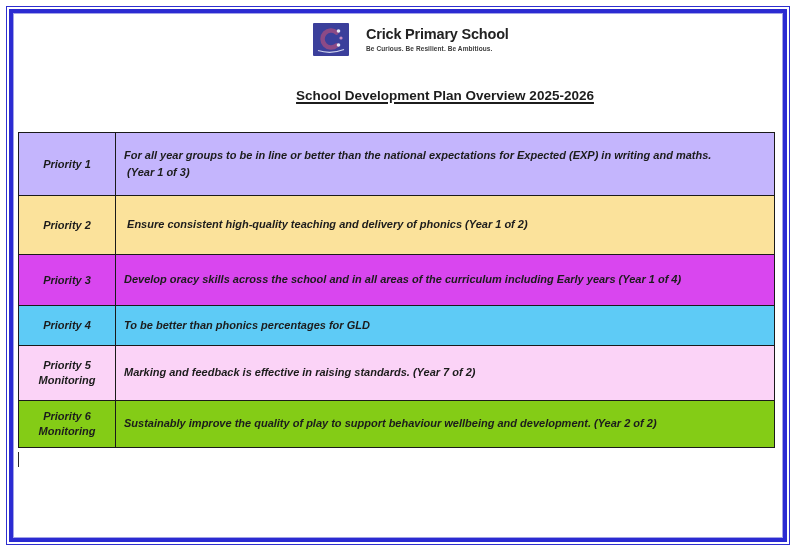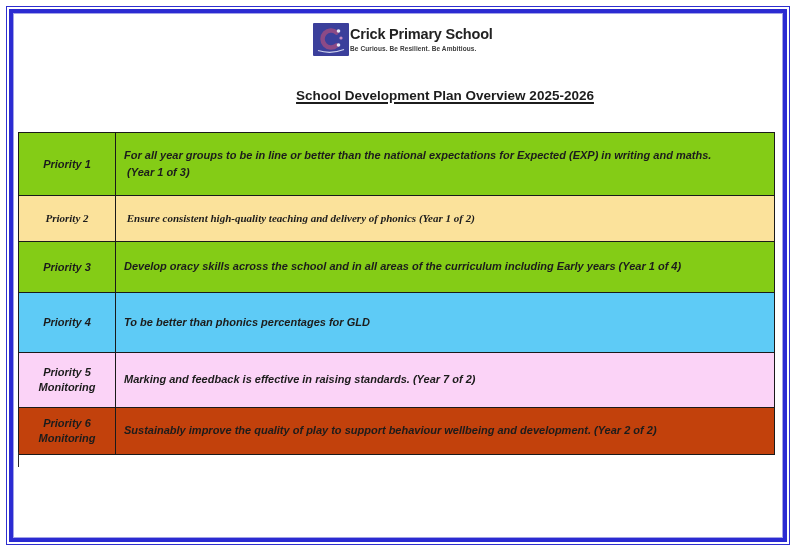"Crick Primary School" .logo { gap: 1px -> 17px }
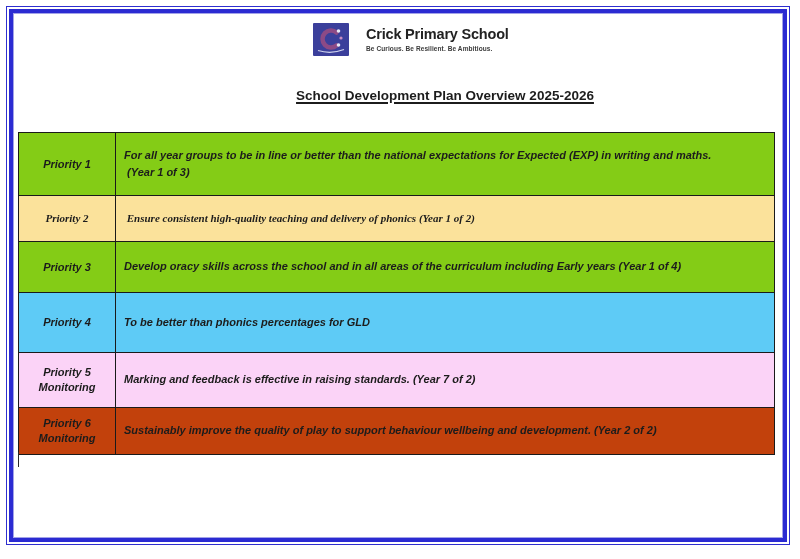"Priority 1" tr.r0 { background: #84cc16 -> #c4b5fd }
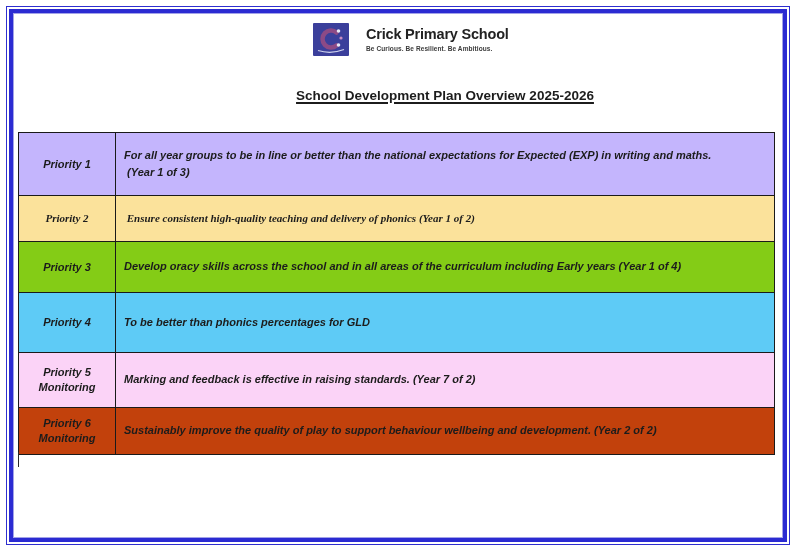"Priority 2" tr.r1 { font-family: Liberation Serif, serif -> none; height: 46px -> 59px }
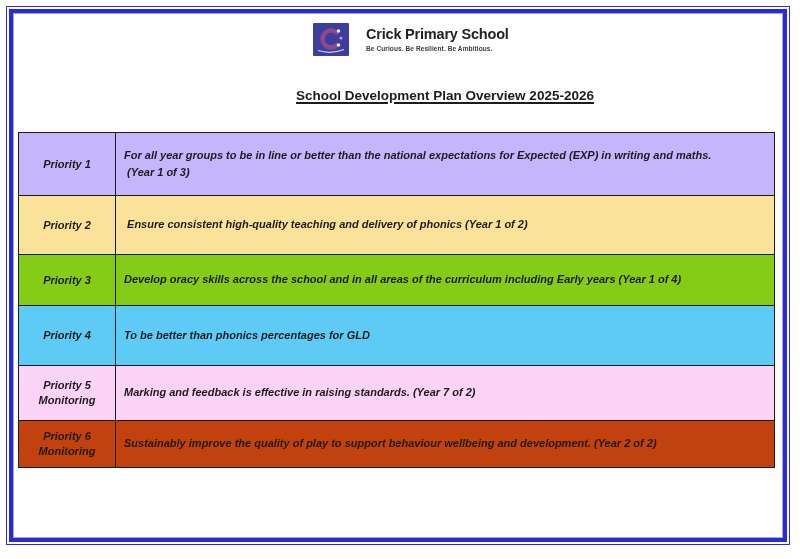"Priority 3" tr.r2 { background: #84cc16 -> #d946ef }
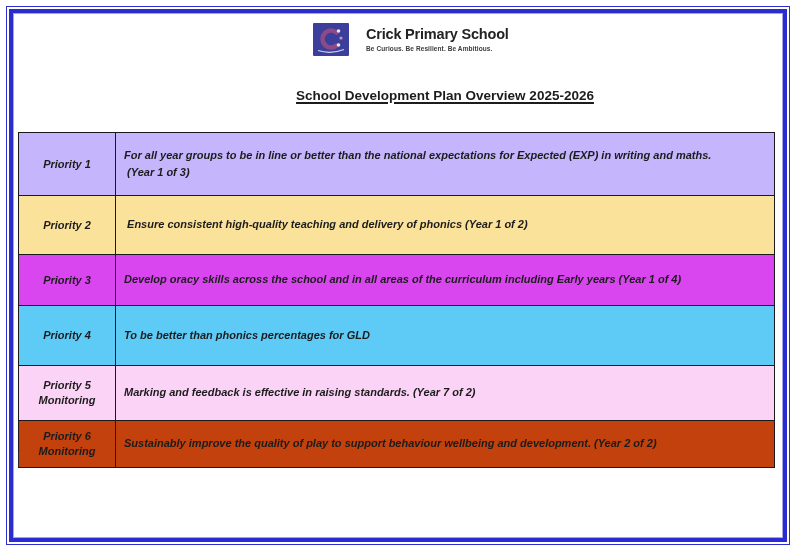"Priority 4" tr.r3 { height: 60px -> 40px }
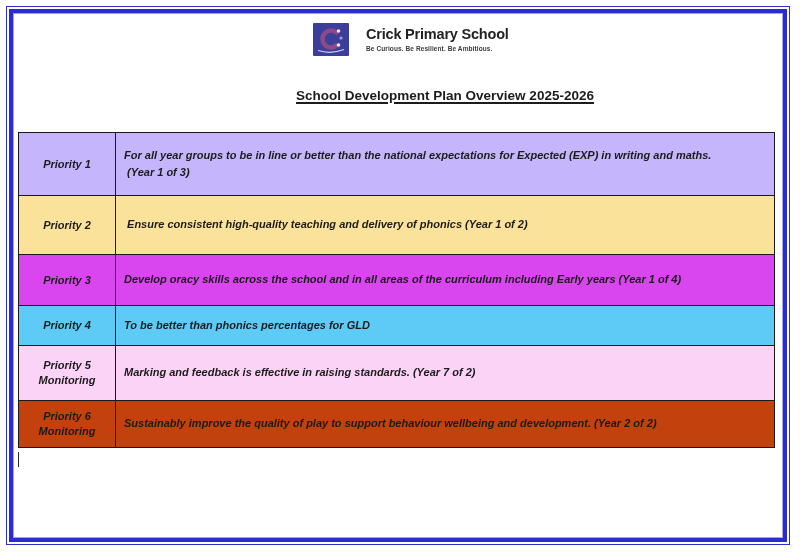"Priority 6" tr.r5 { background: #c2410c -> #84cc16 }
